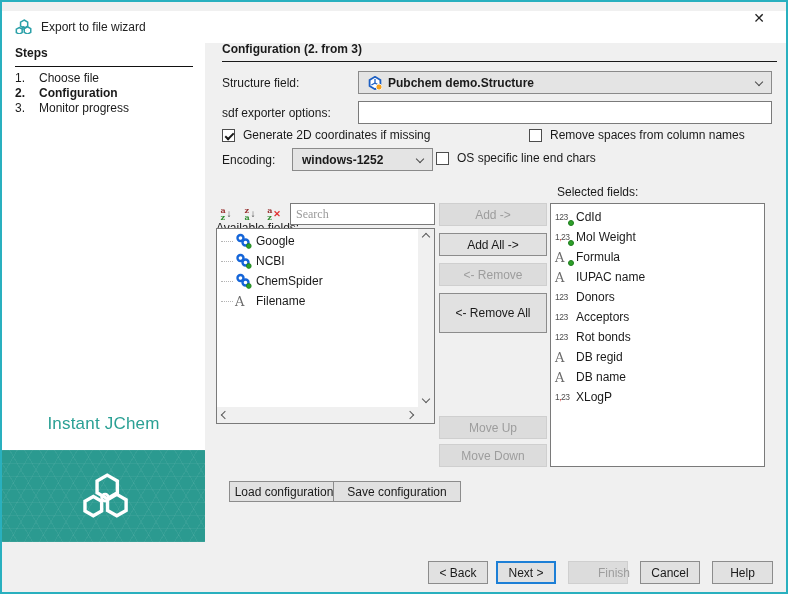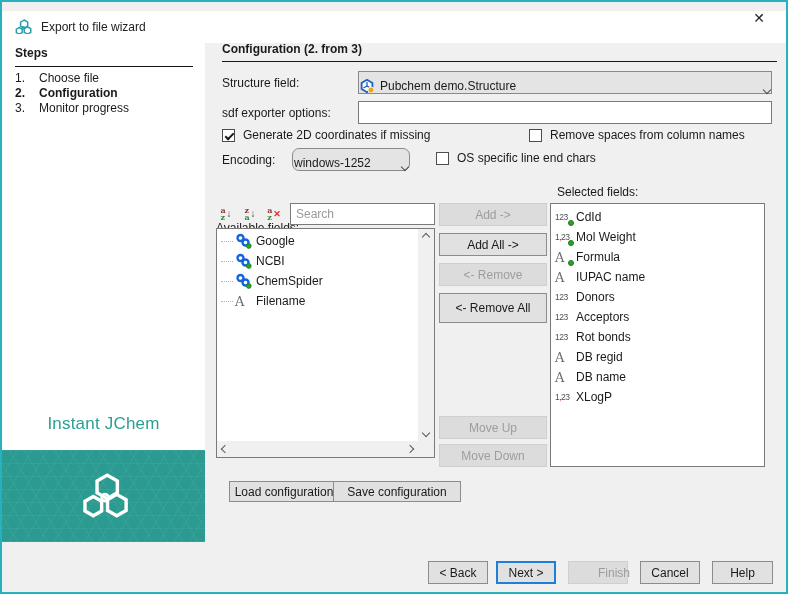"Pubchem demo.Structure" .combo { align-items: flex-end -> center; font-weight: none -> bold; padding: 0 1px -> 0 9px }
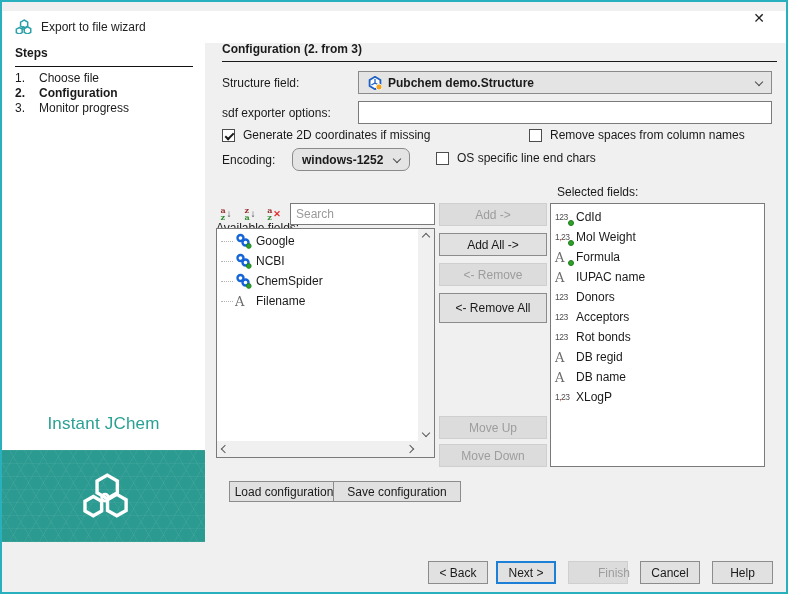"windows-1252" div.abs { border-radius: 7px -> none; width: 118px -> 141px }
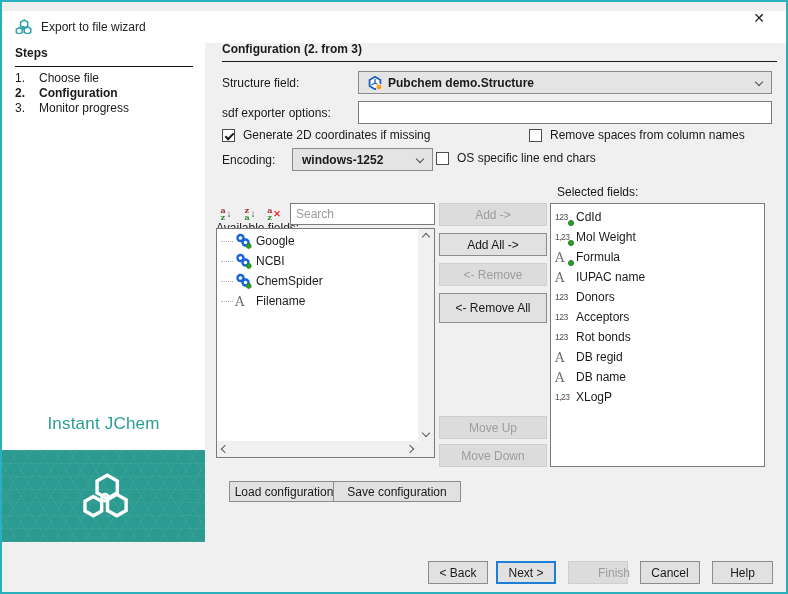"Search" input.abs { font-family: none -> Liberation Serif, serif }
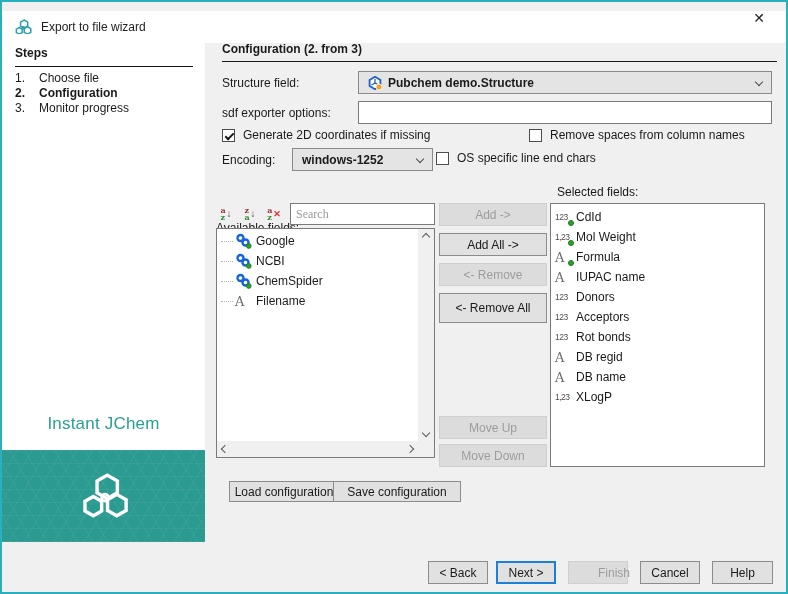"Google" div.listbox { height: 230px -> 196px }
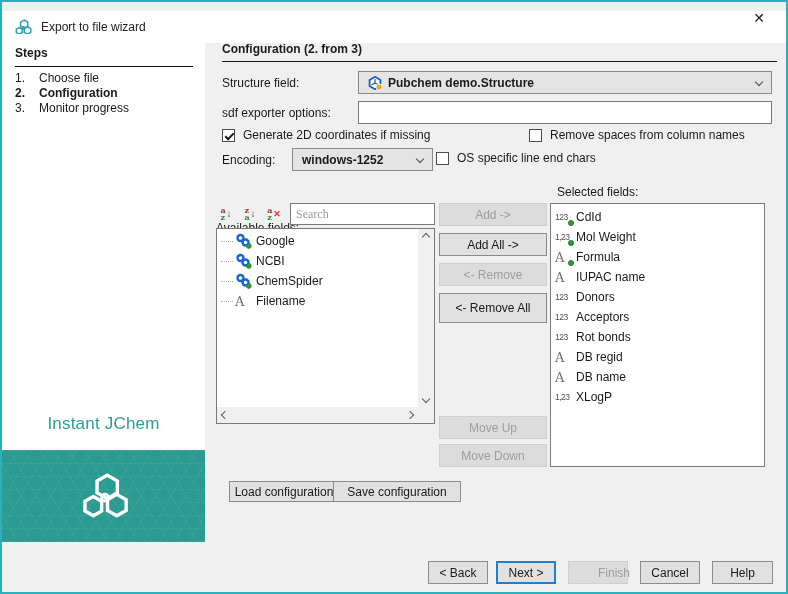"<- Remove All" div.abs { height: 30px -> 40px }
